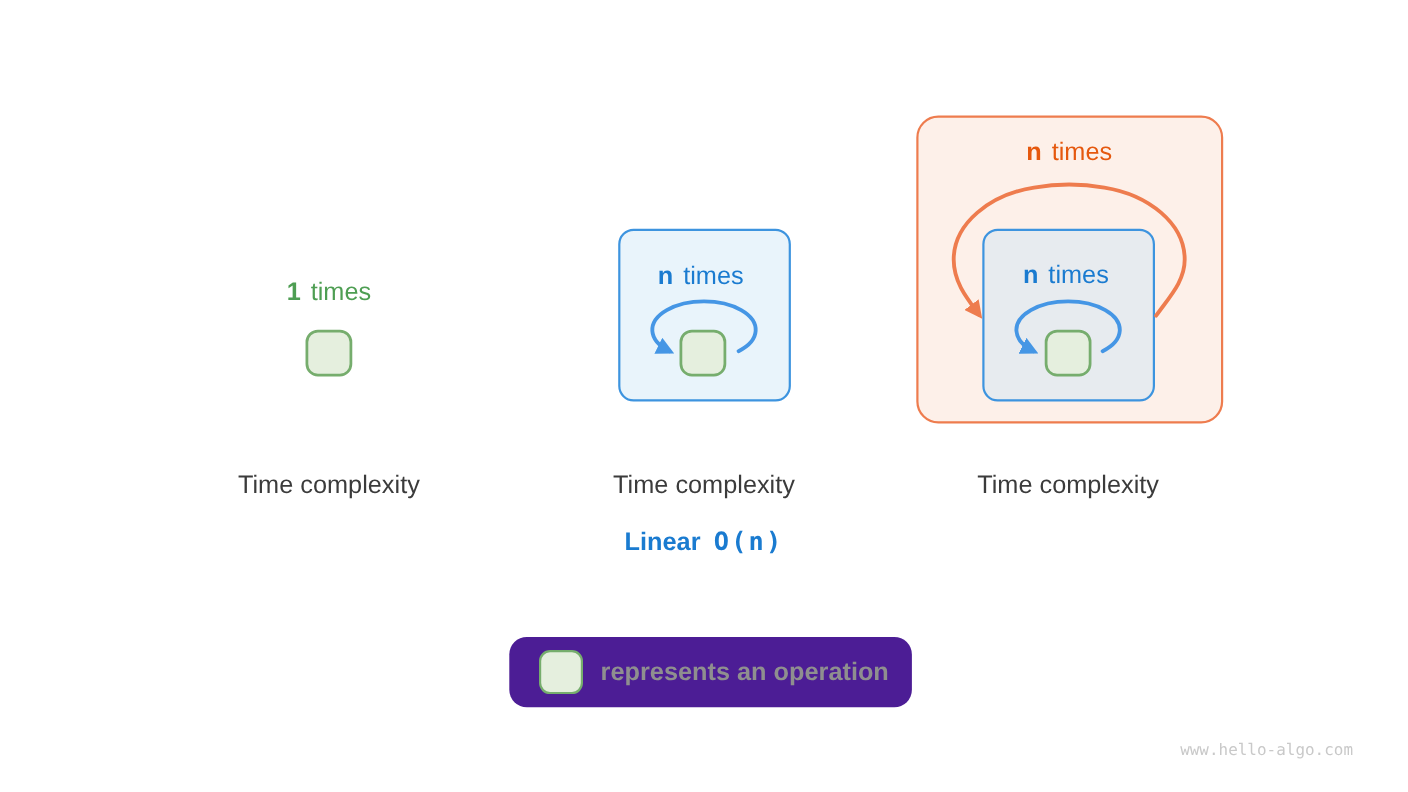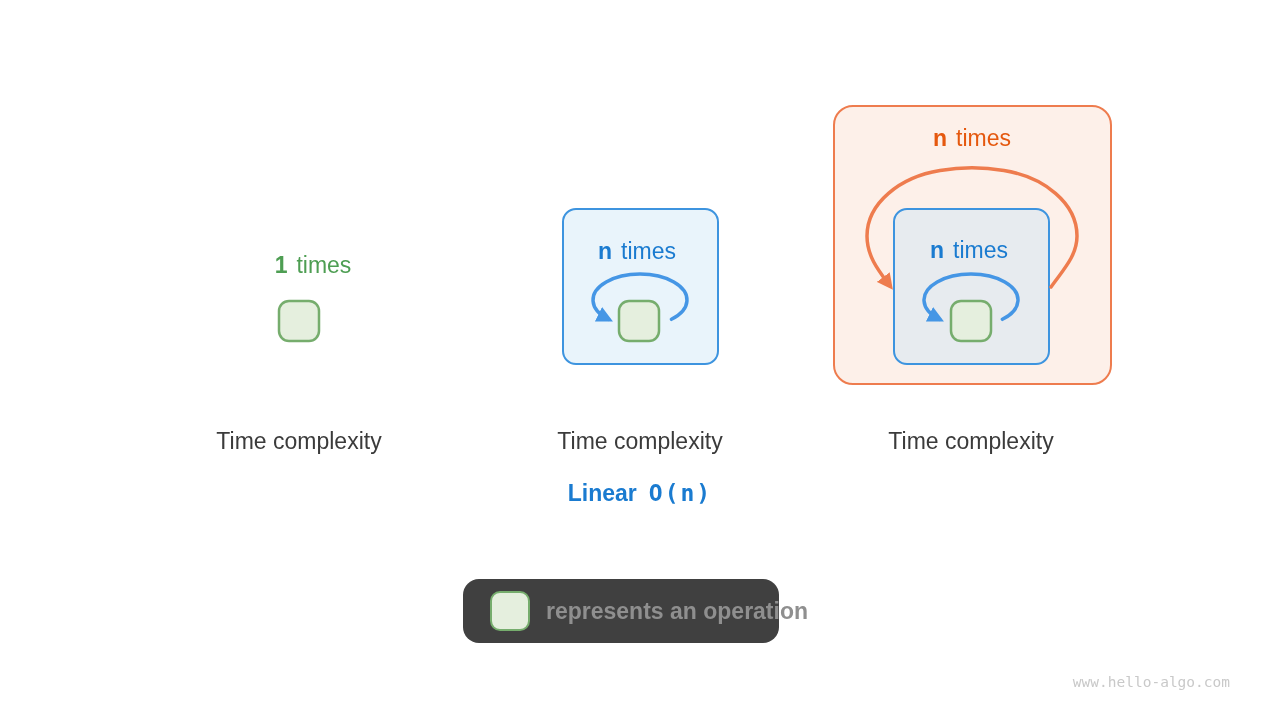"1 times" div.abs { left: 313px -> 299px }
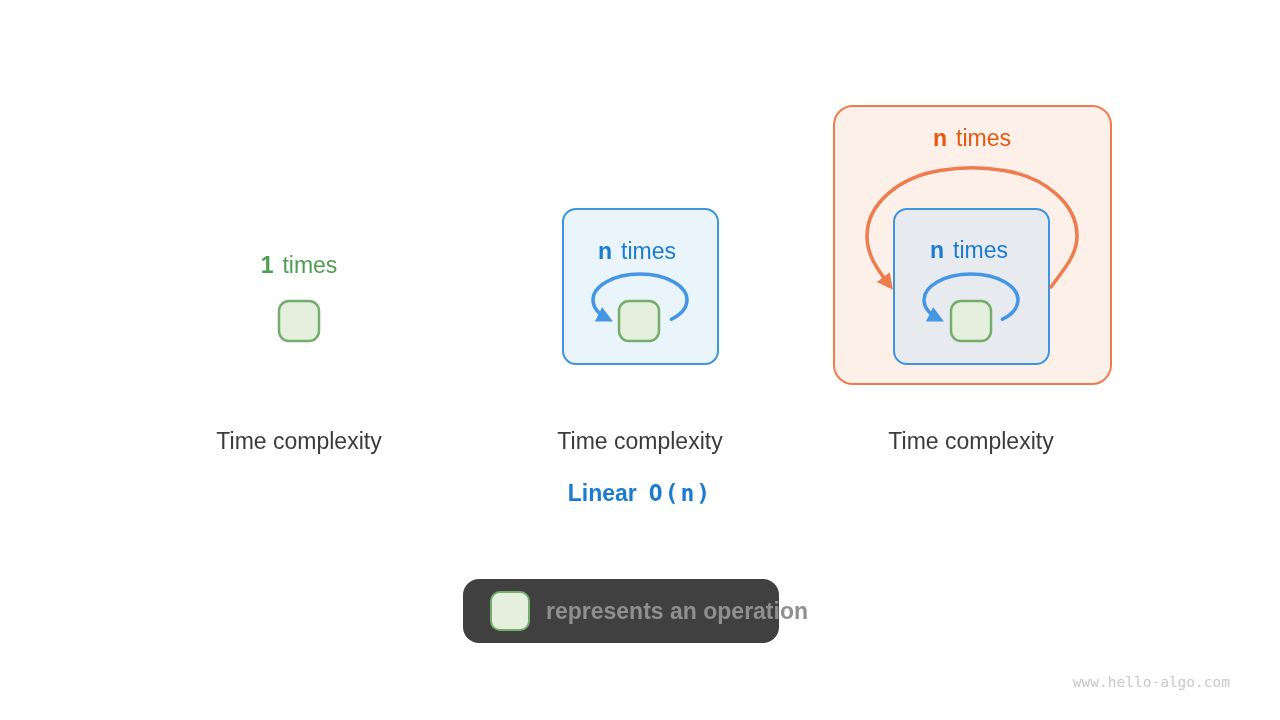"represents an operation" .legend { background: #404040 -> #4c1d95; width: 316px -> 366px }
